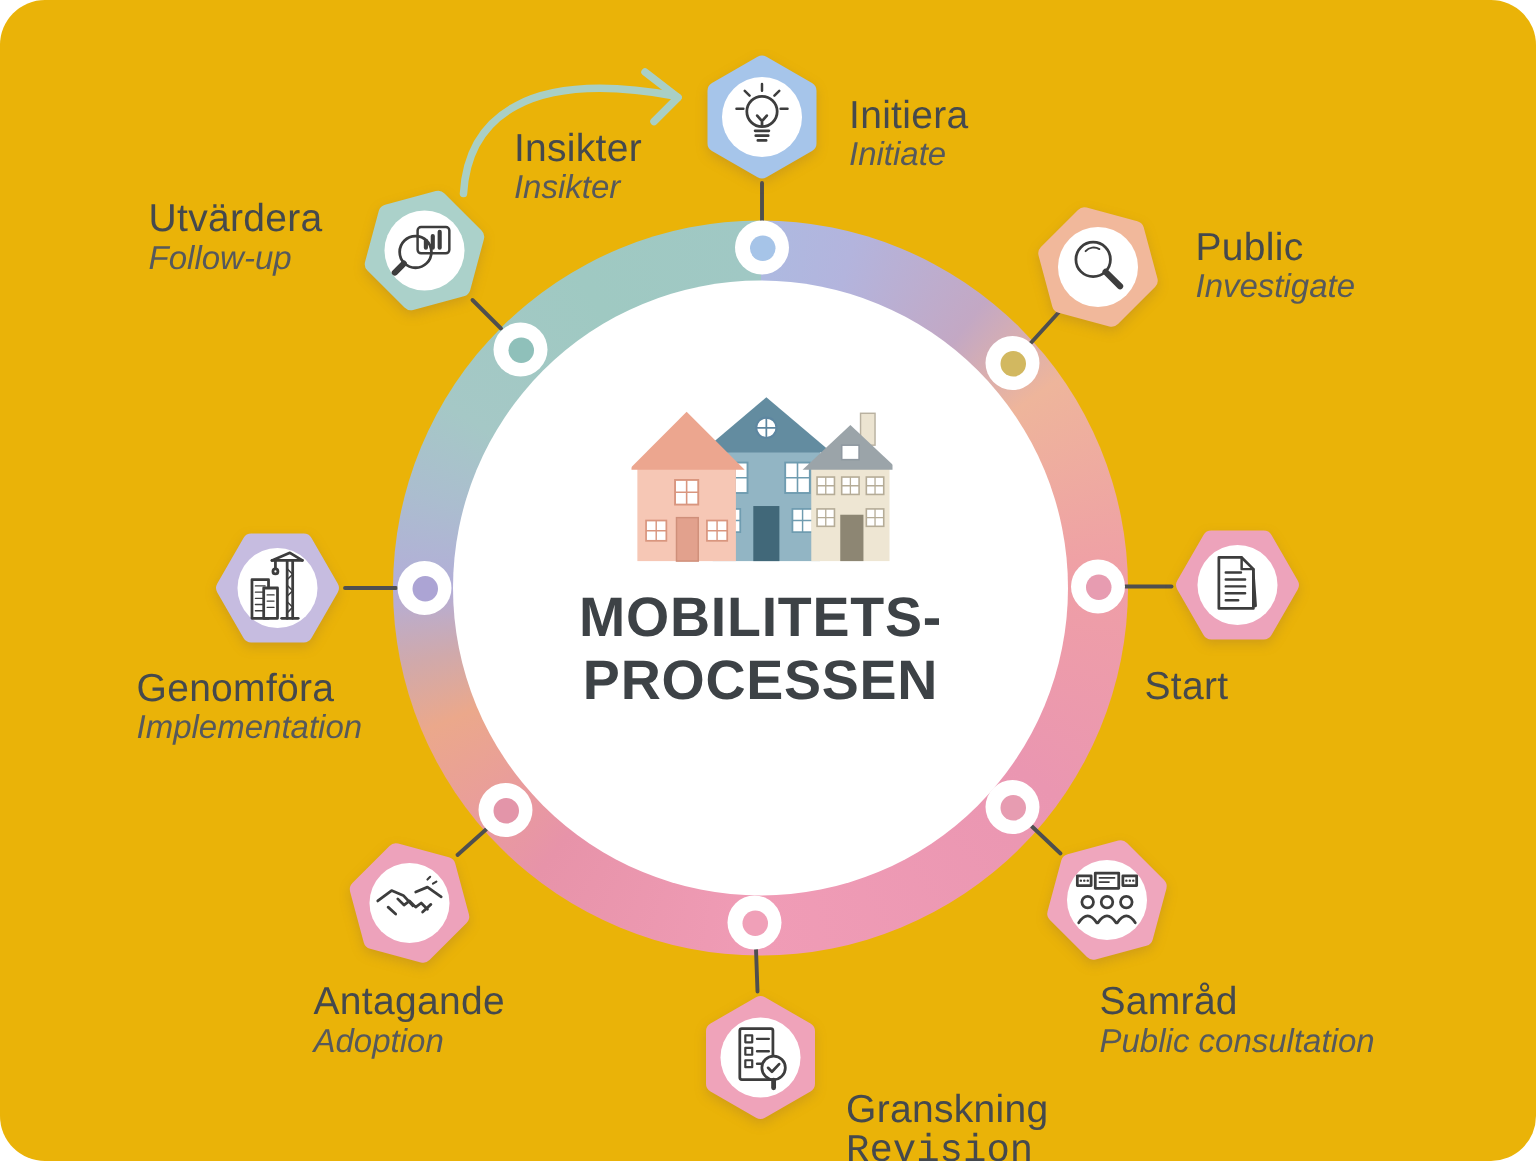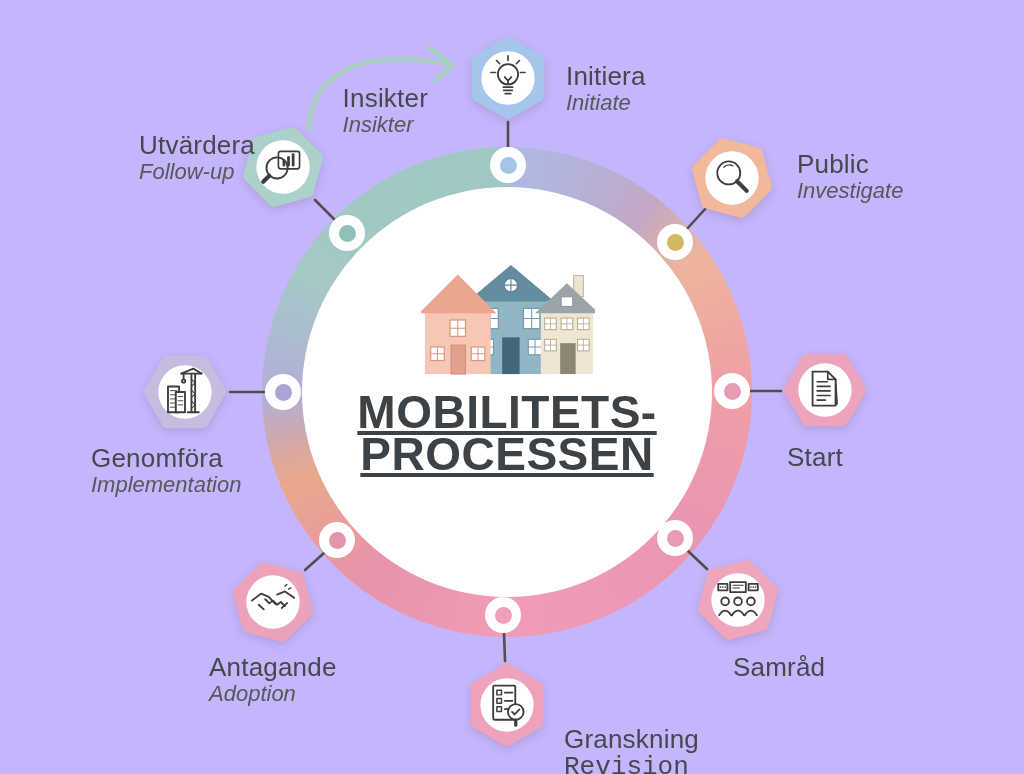"Initiera" .canvas { background: #c4b5fd -> #eab308; border-radius: none -> 30px }
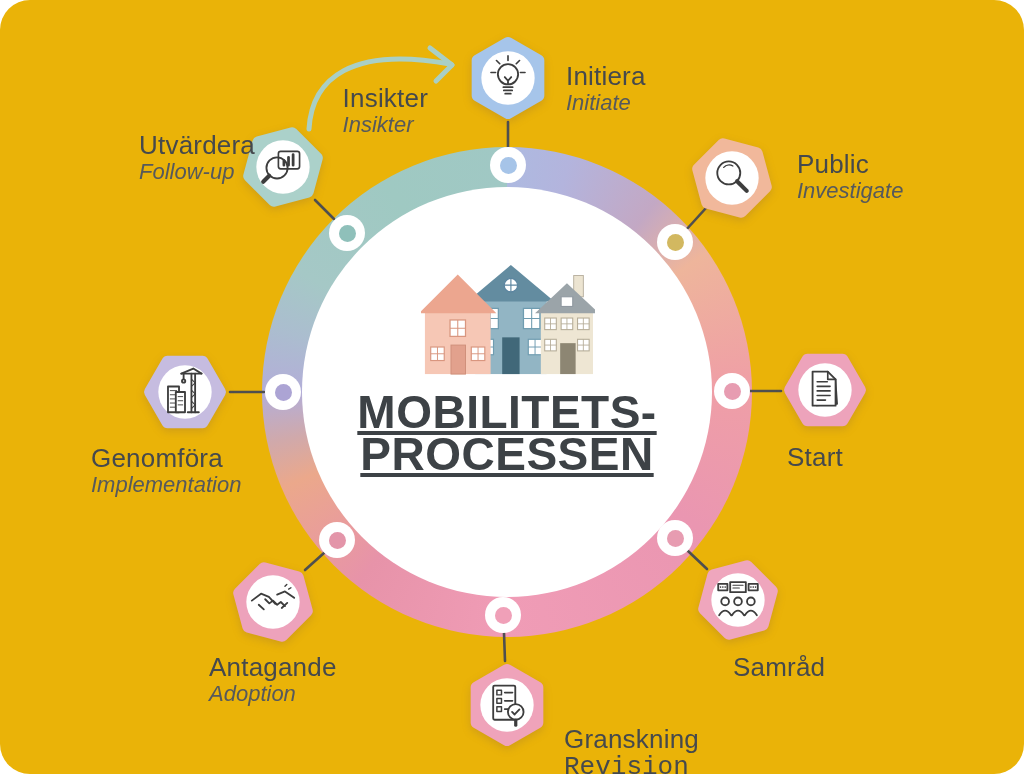"Utvärdera" div.label-block { right: 769px -> 809px }
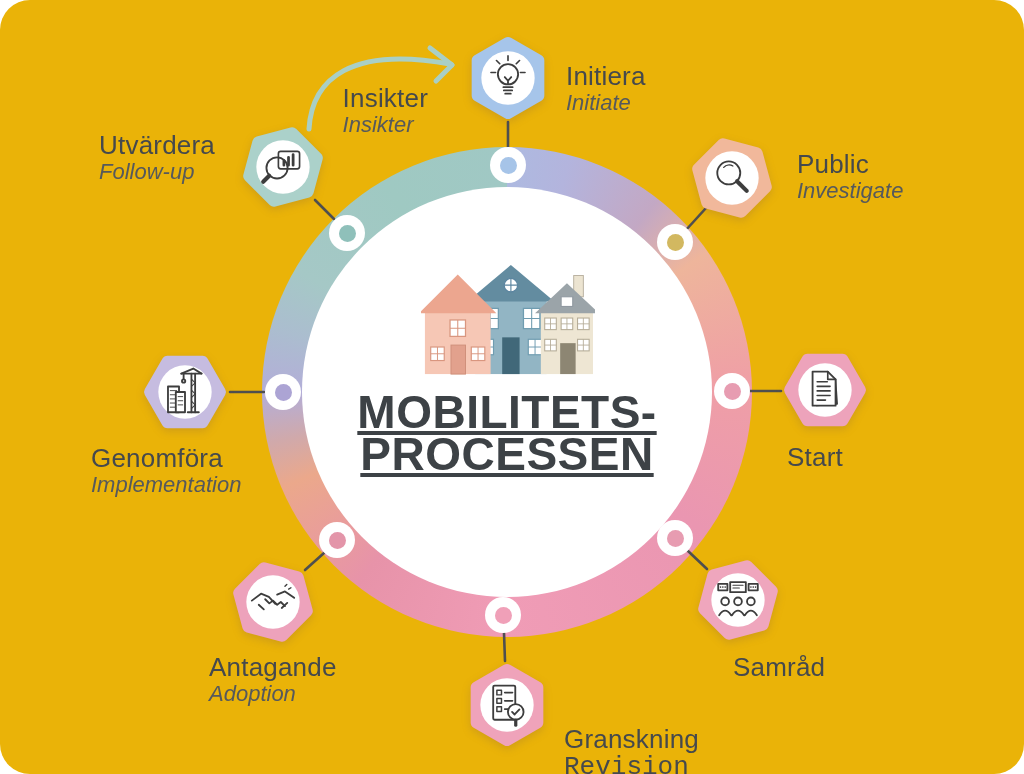"MOBILITETS-" .center-title { font-size: 46px -> 37px; text-decoration: underline -> none }
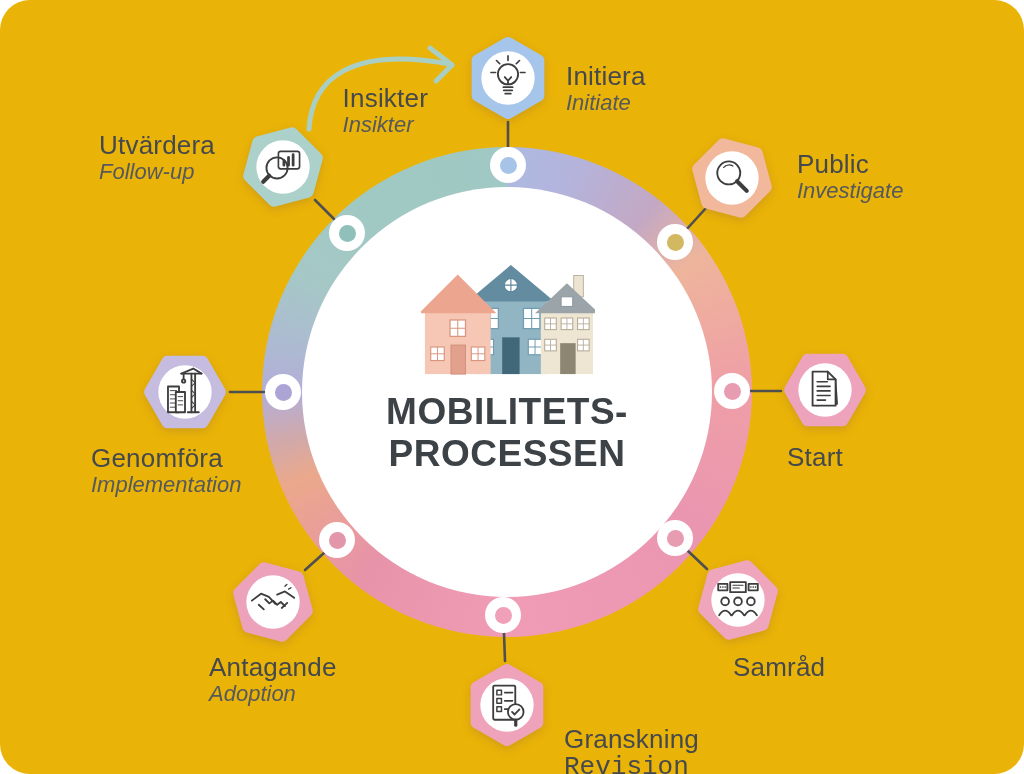"Start" div.label-block { left: 769px -> 745px }
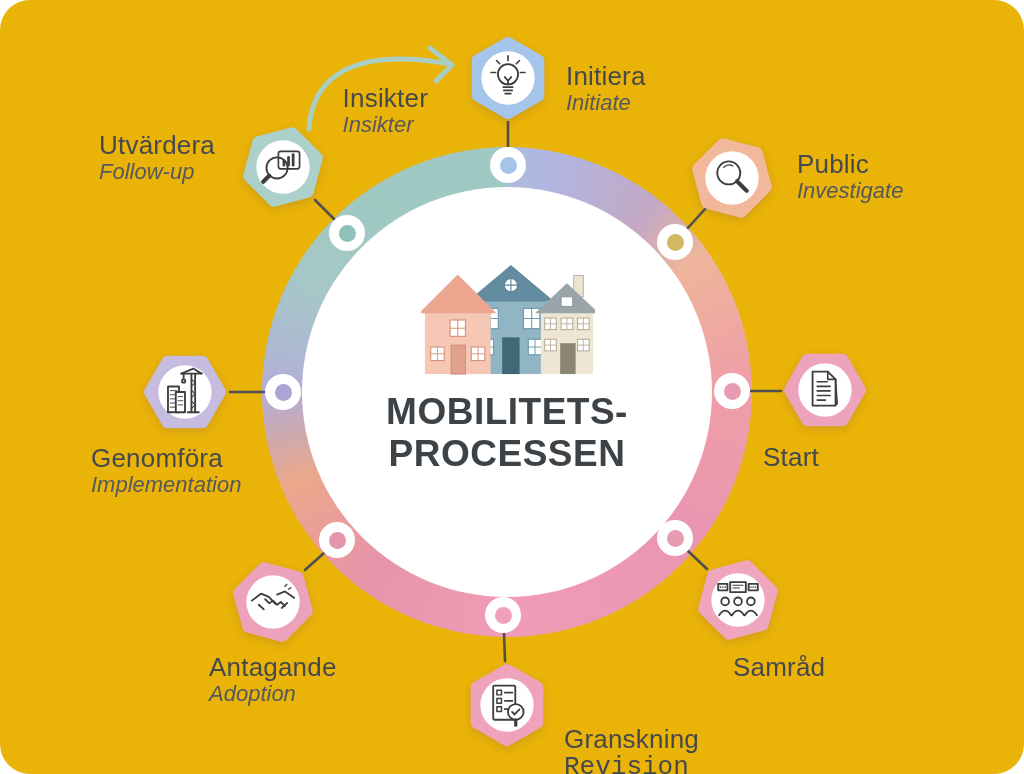"Public consultation" div.label-sub { html: none -> <div>Public consultation</div> }
